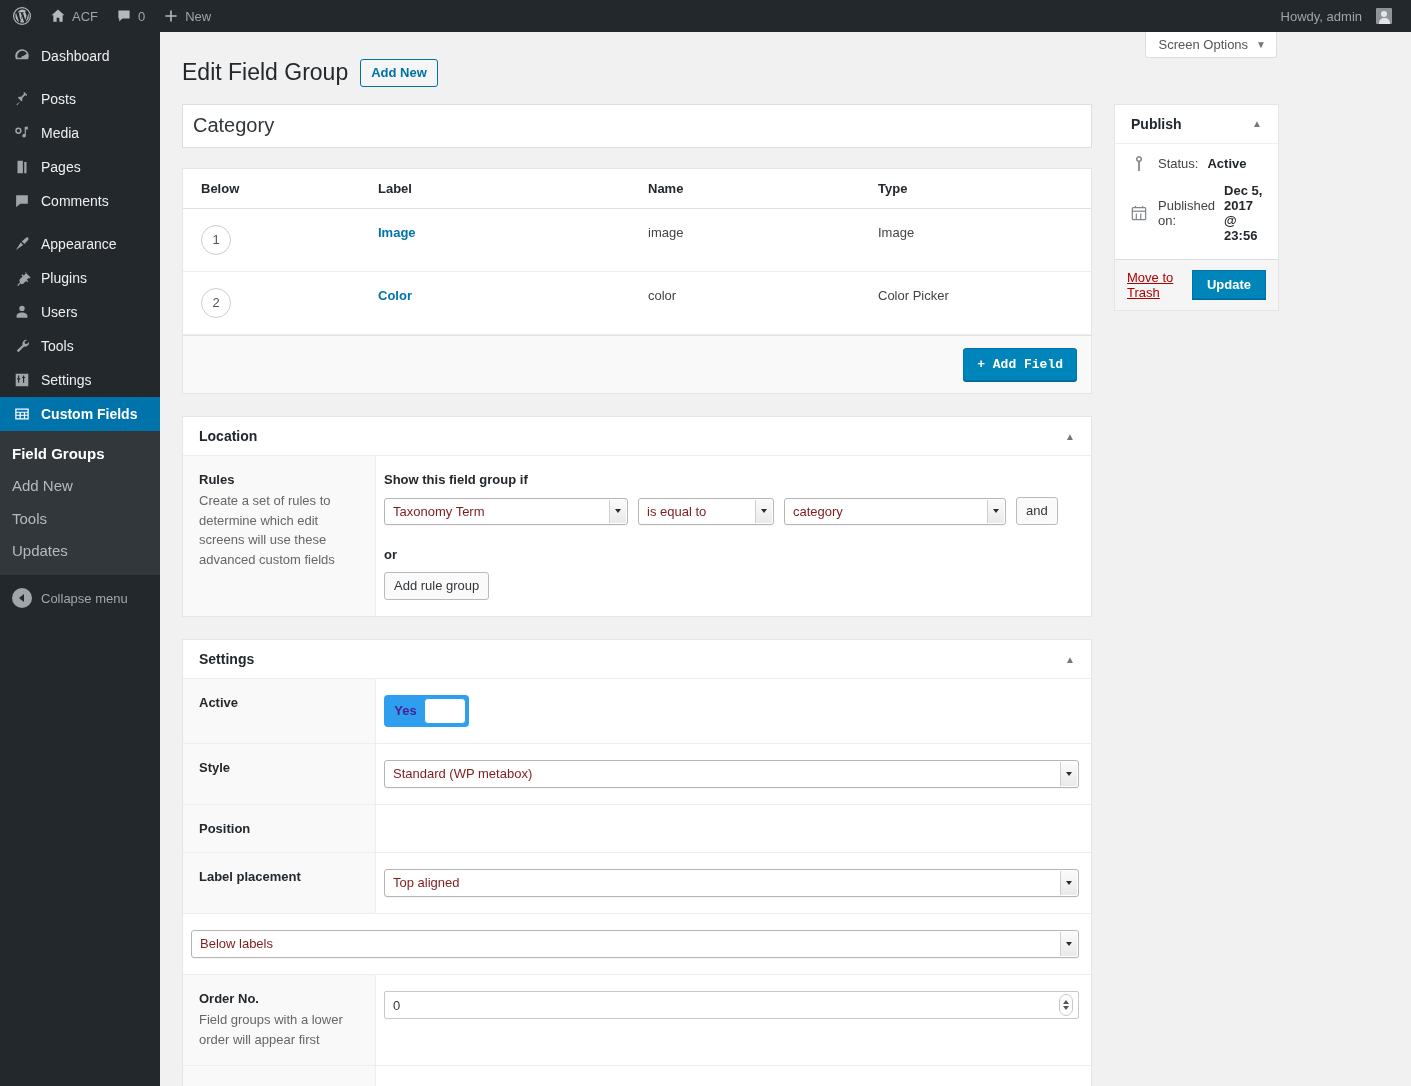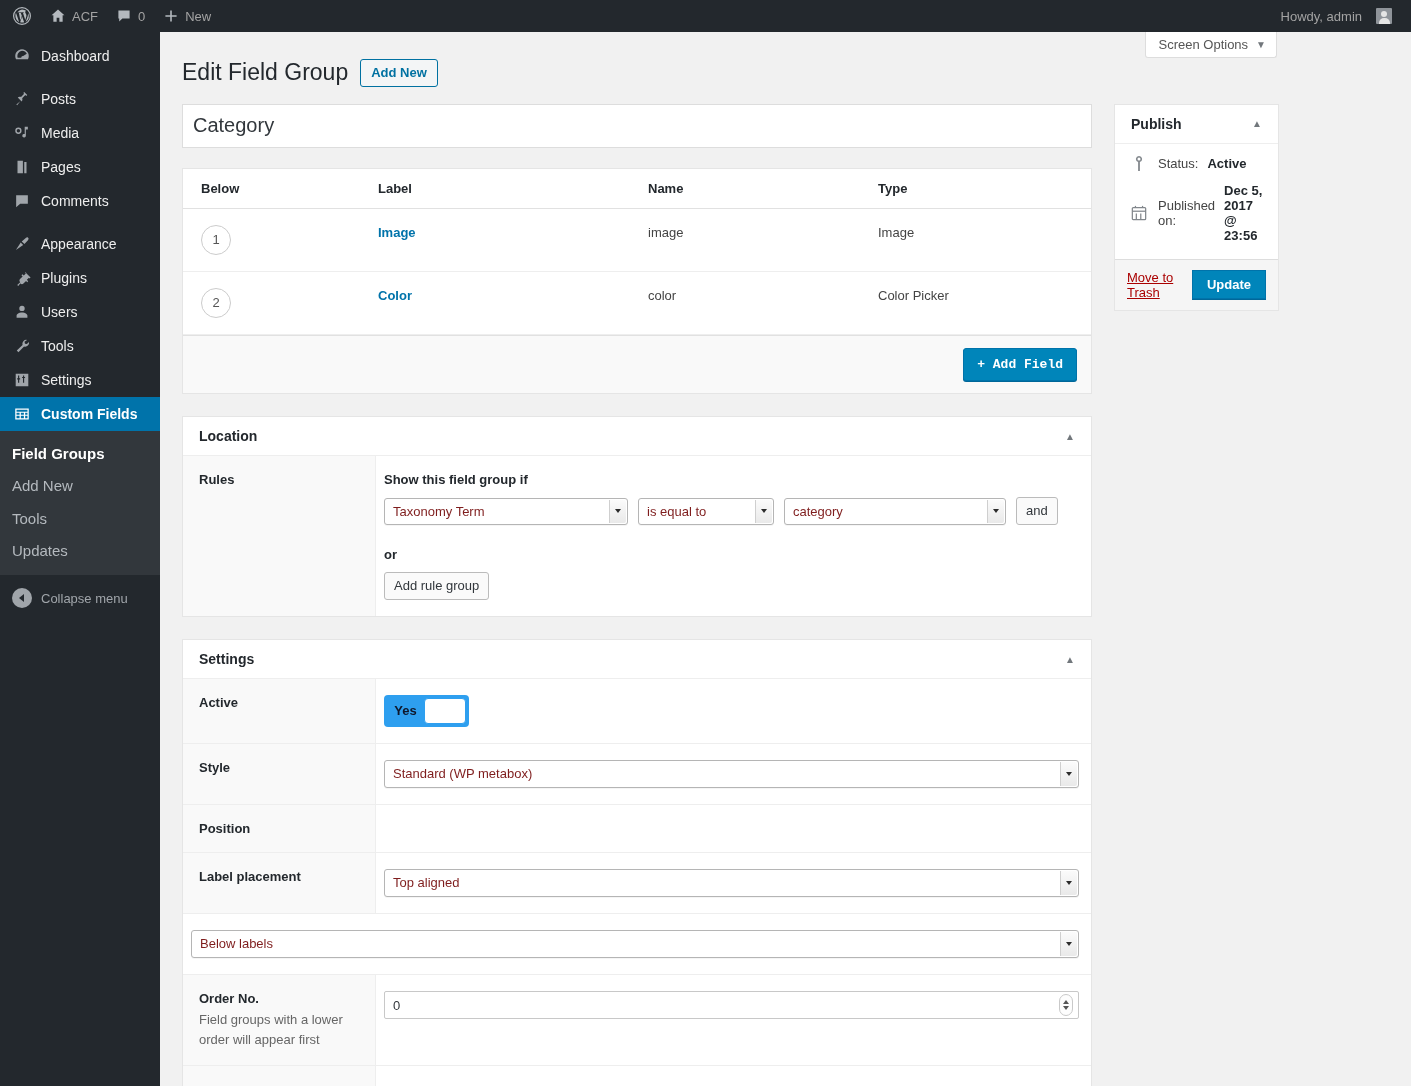"Create a set of rules" div.desc { html: none -> <div>Create a set of rules to determine which edit screens will use these advanced custom fields</div> }
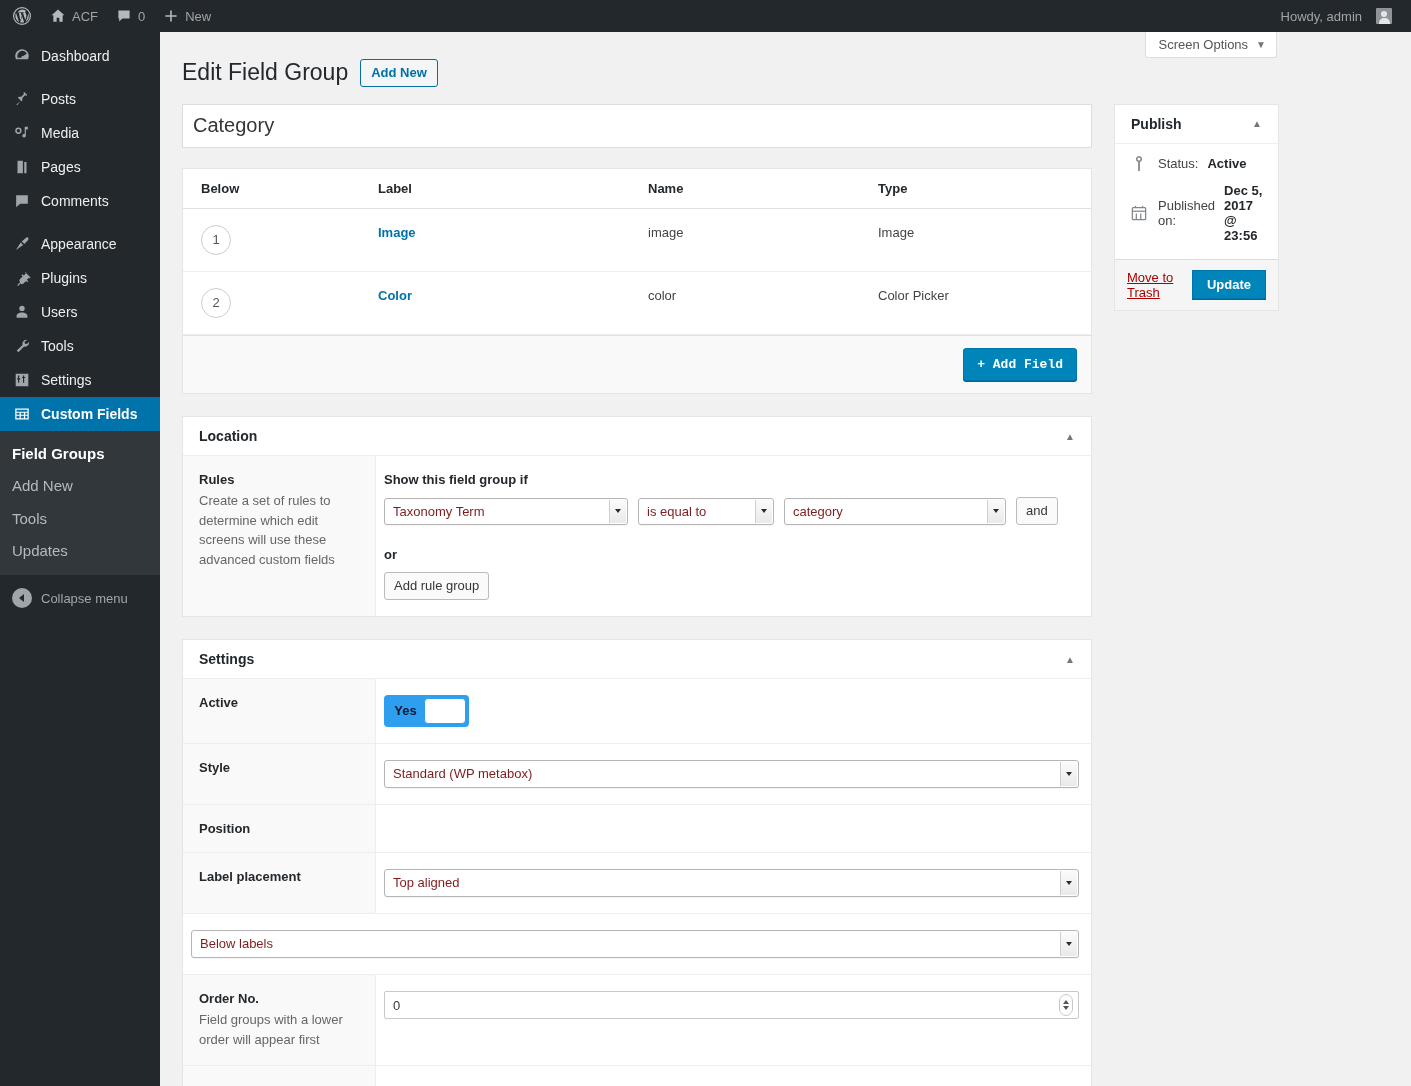"Yes" .switch .sw-on { color: #0f172a -> #4c1d95 }
